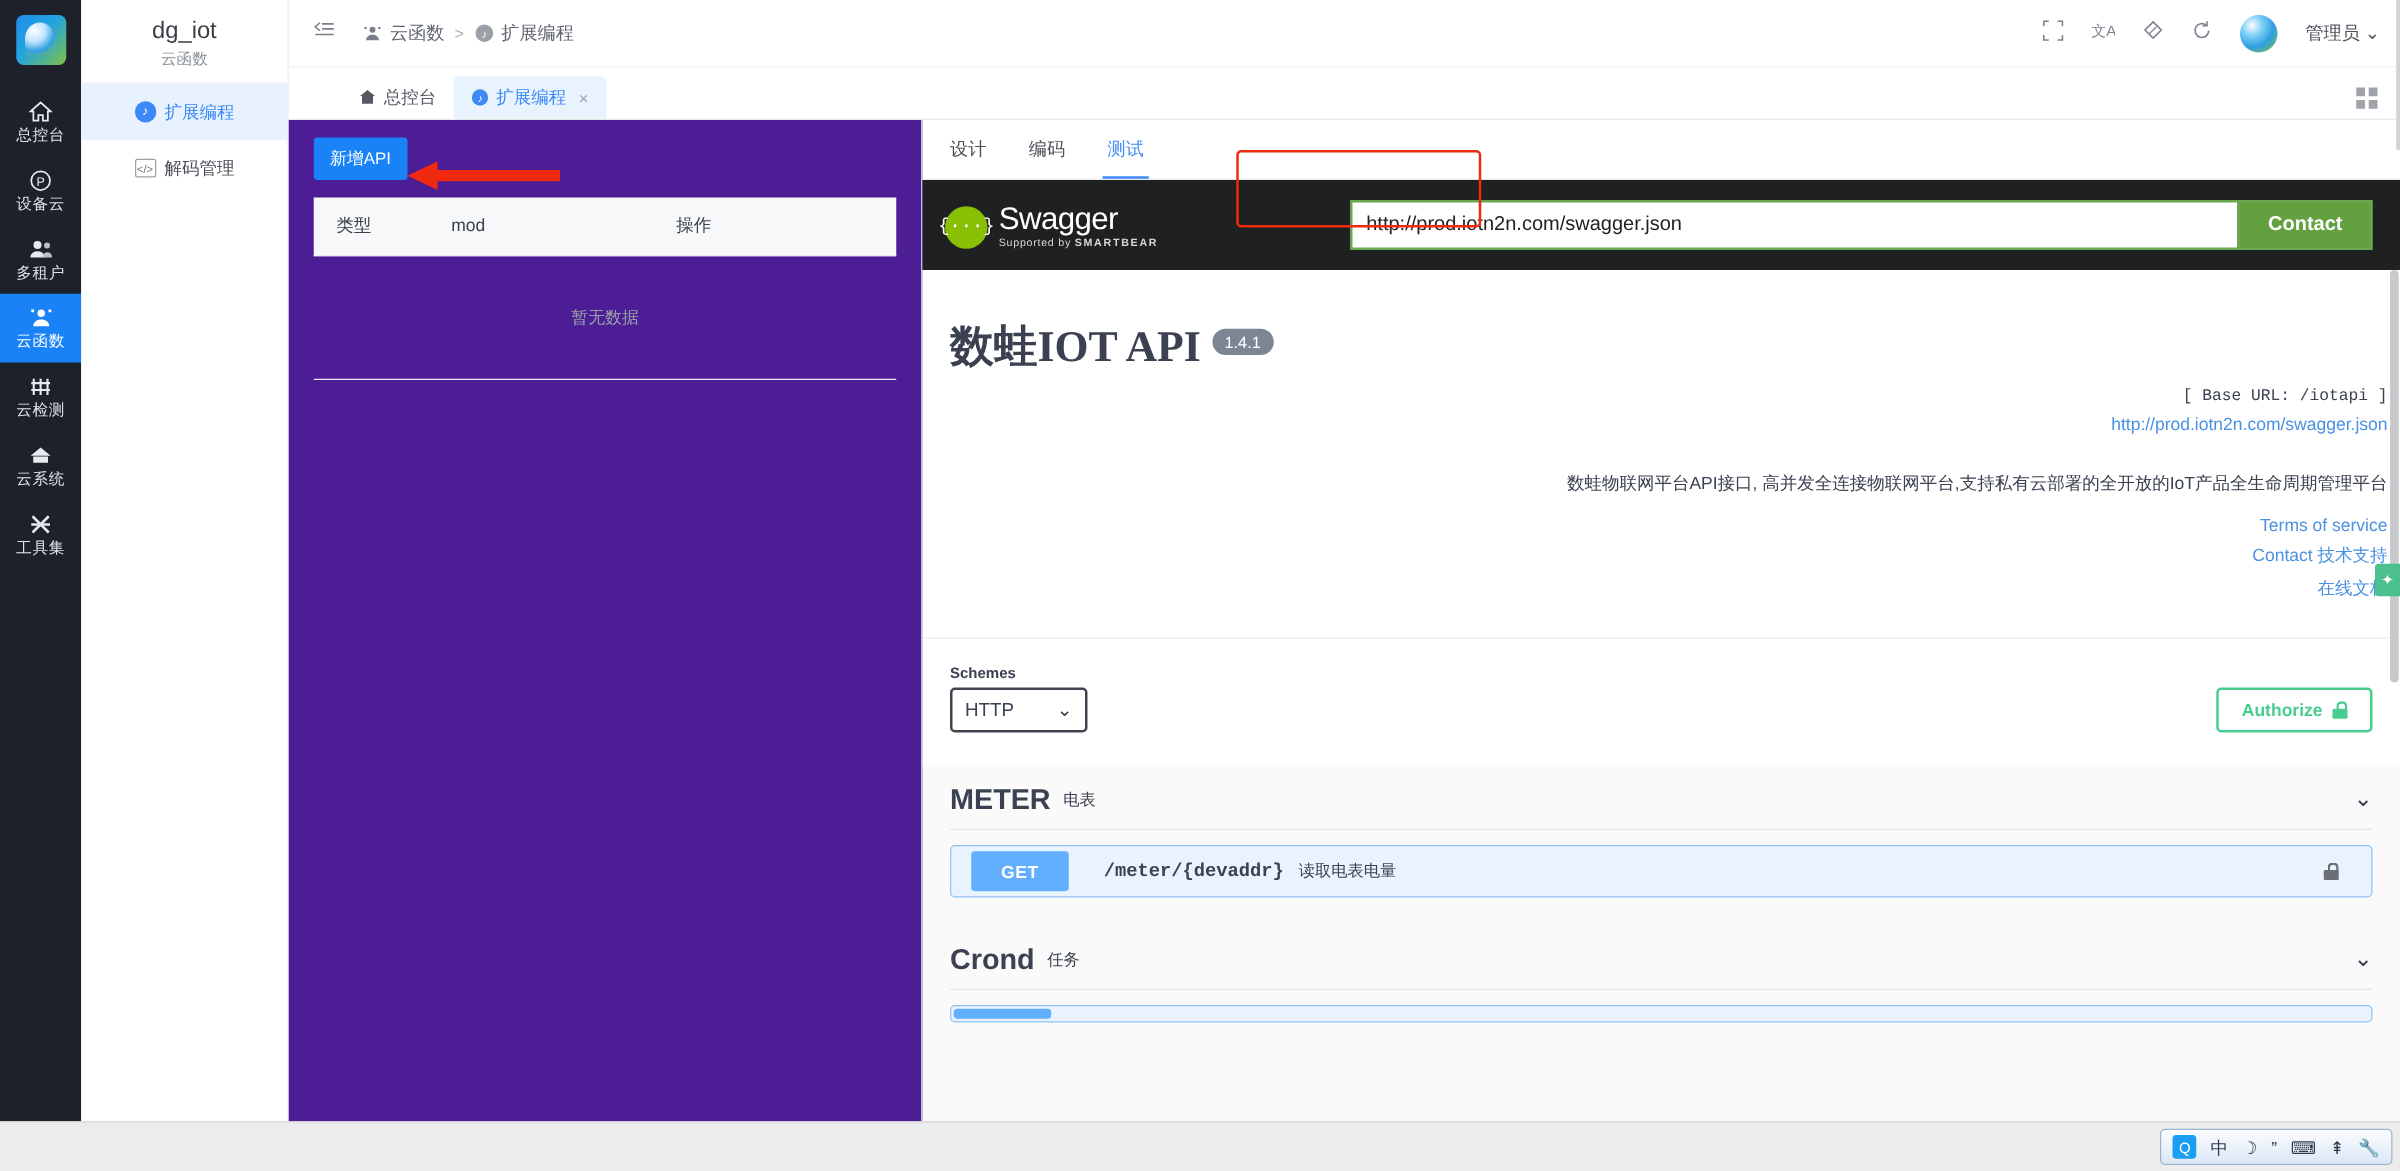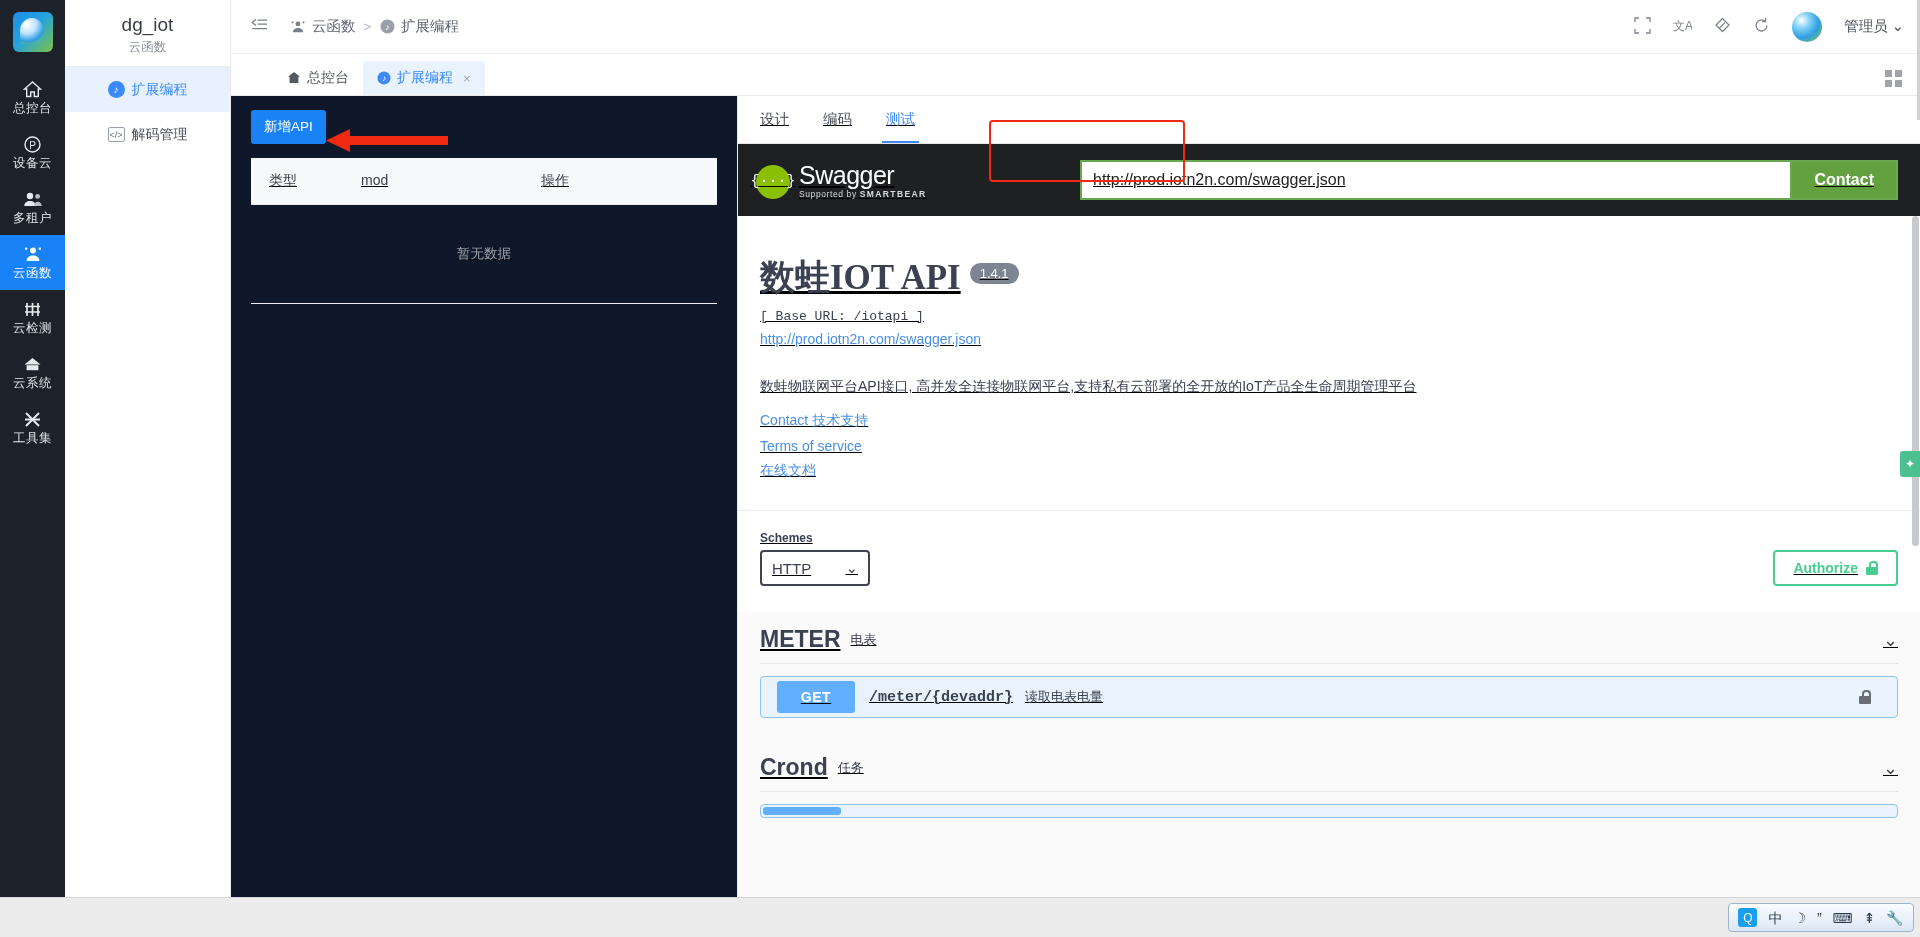"新增API" .body-area { background: #0f172a -> #4c1d95; text-decoration: underline -> none }
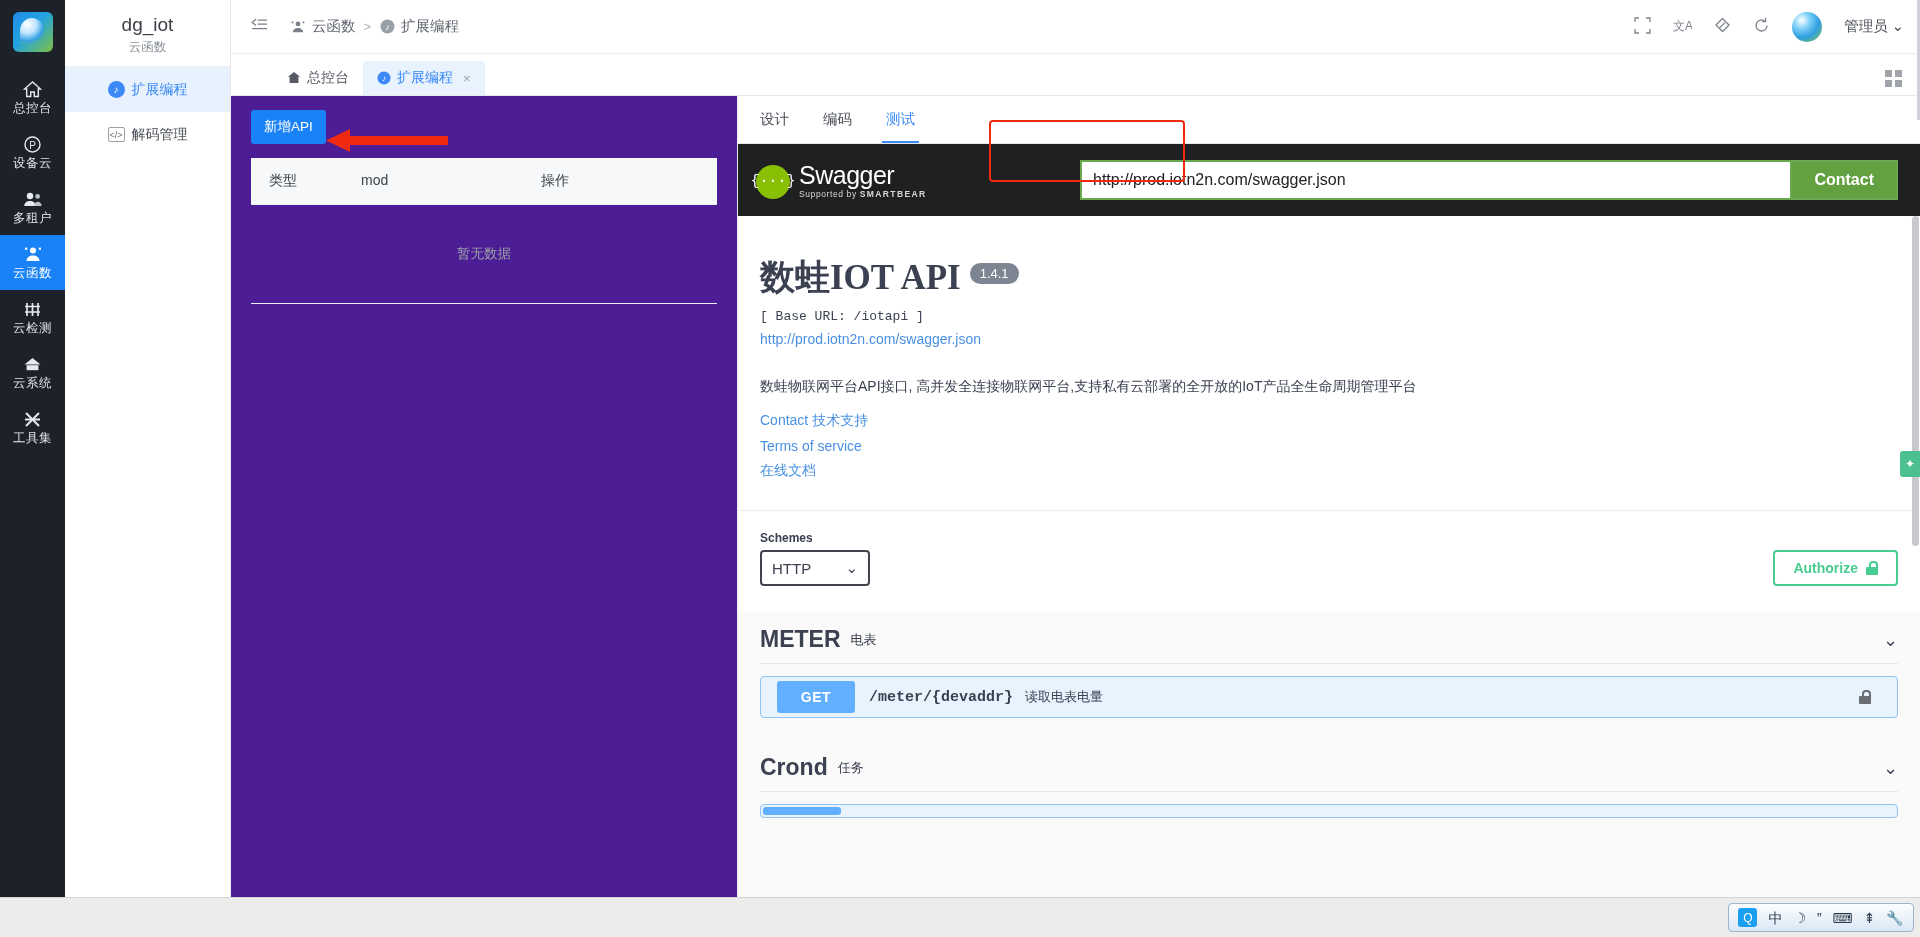"数蛙IOT API" .sw-info { padding: 38px 22px 30px 22px -> 38px 10px 30px 22px; text-align: none -> right }
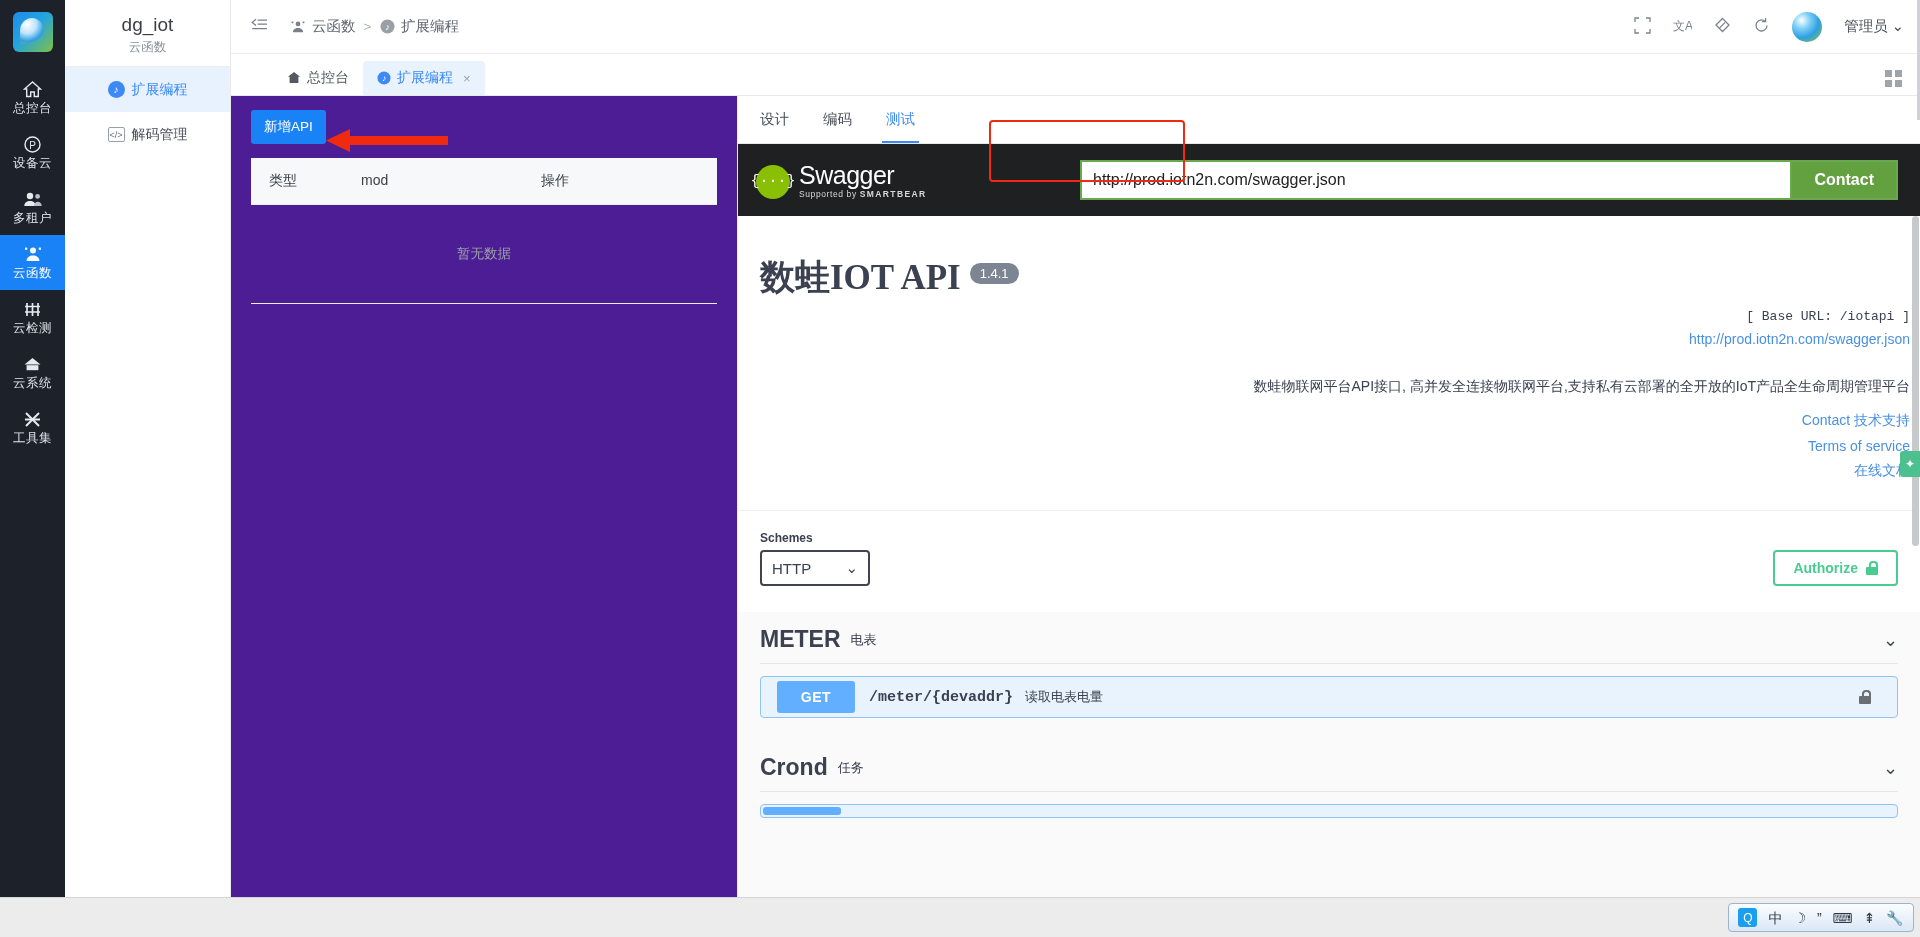"Contact 技术支持" a.sw-link { order: before "Terms of service" -> after "Terms of service" }
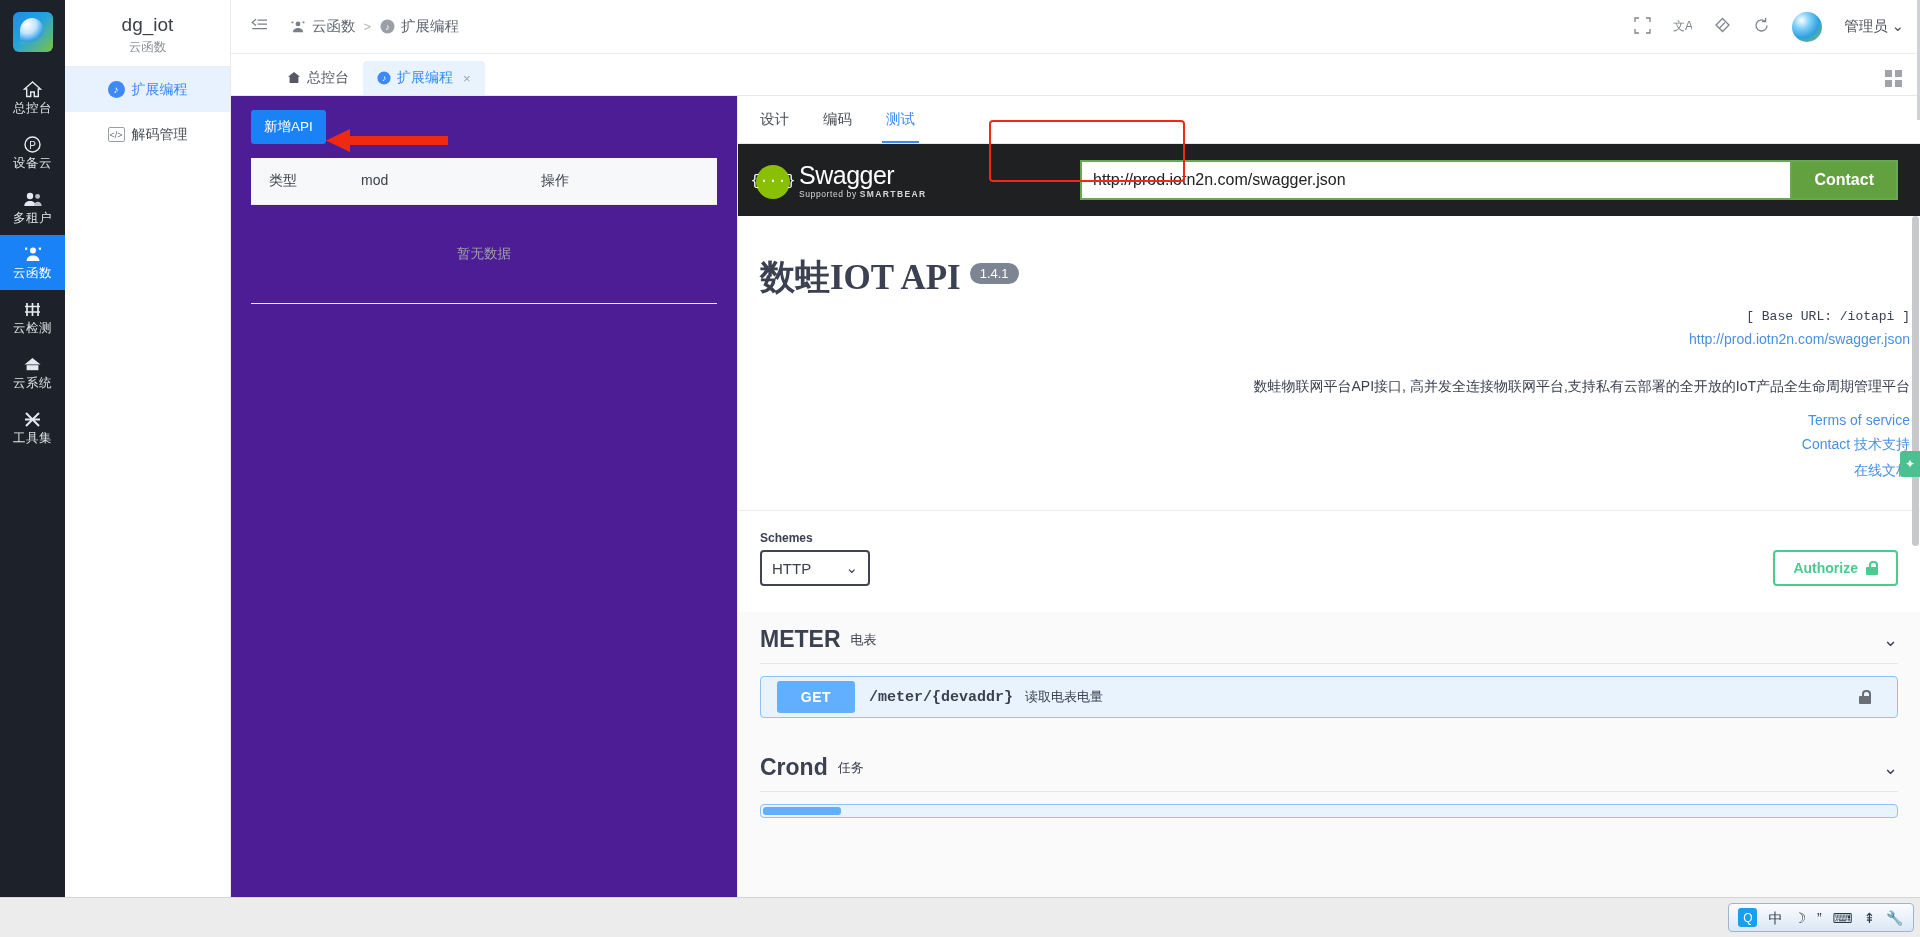"/meter/{devaddr}" .op-path { margin-left: 14px -> 28px }
